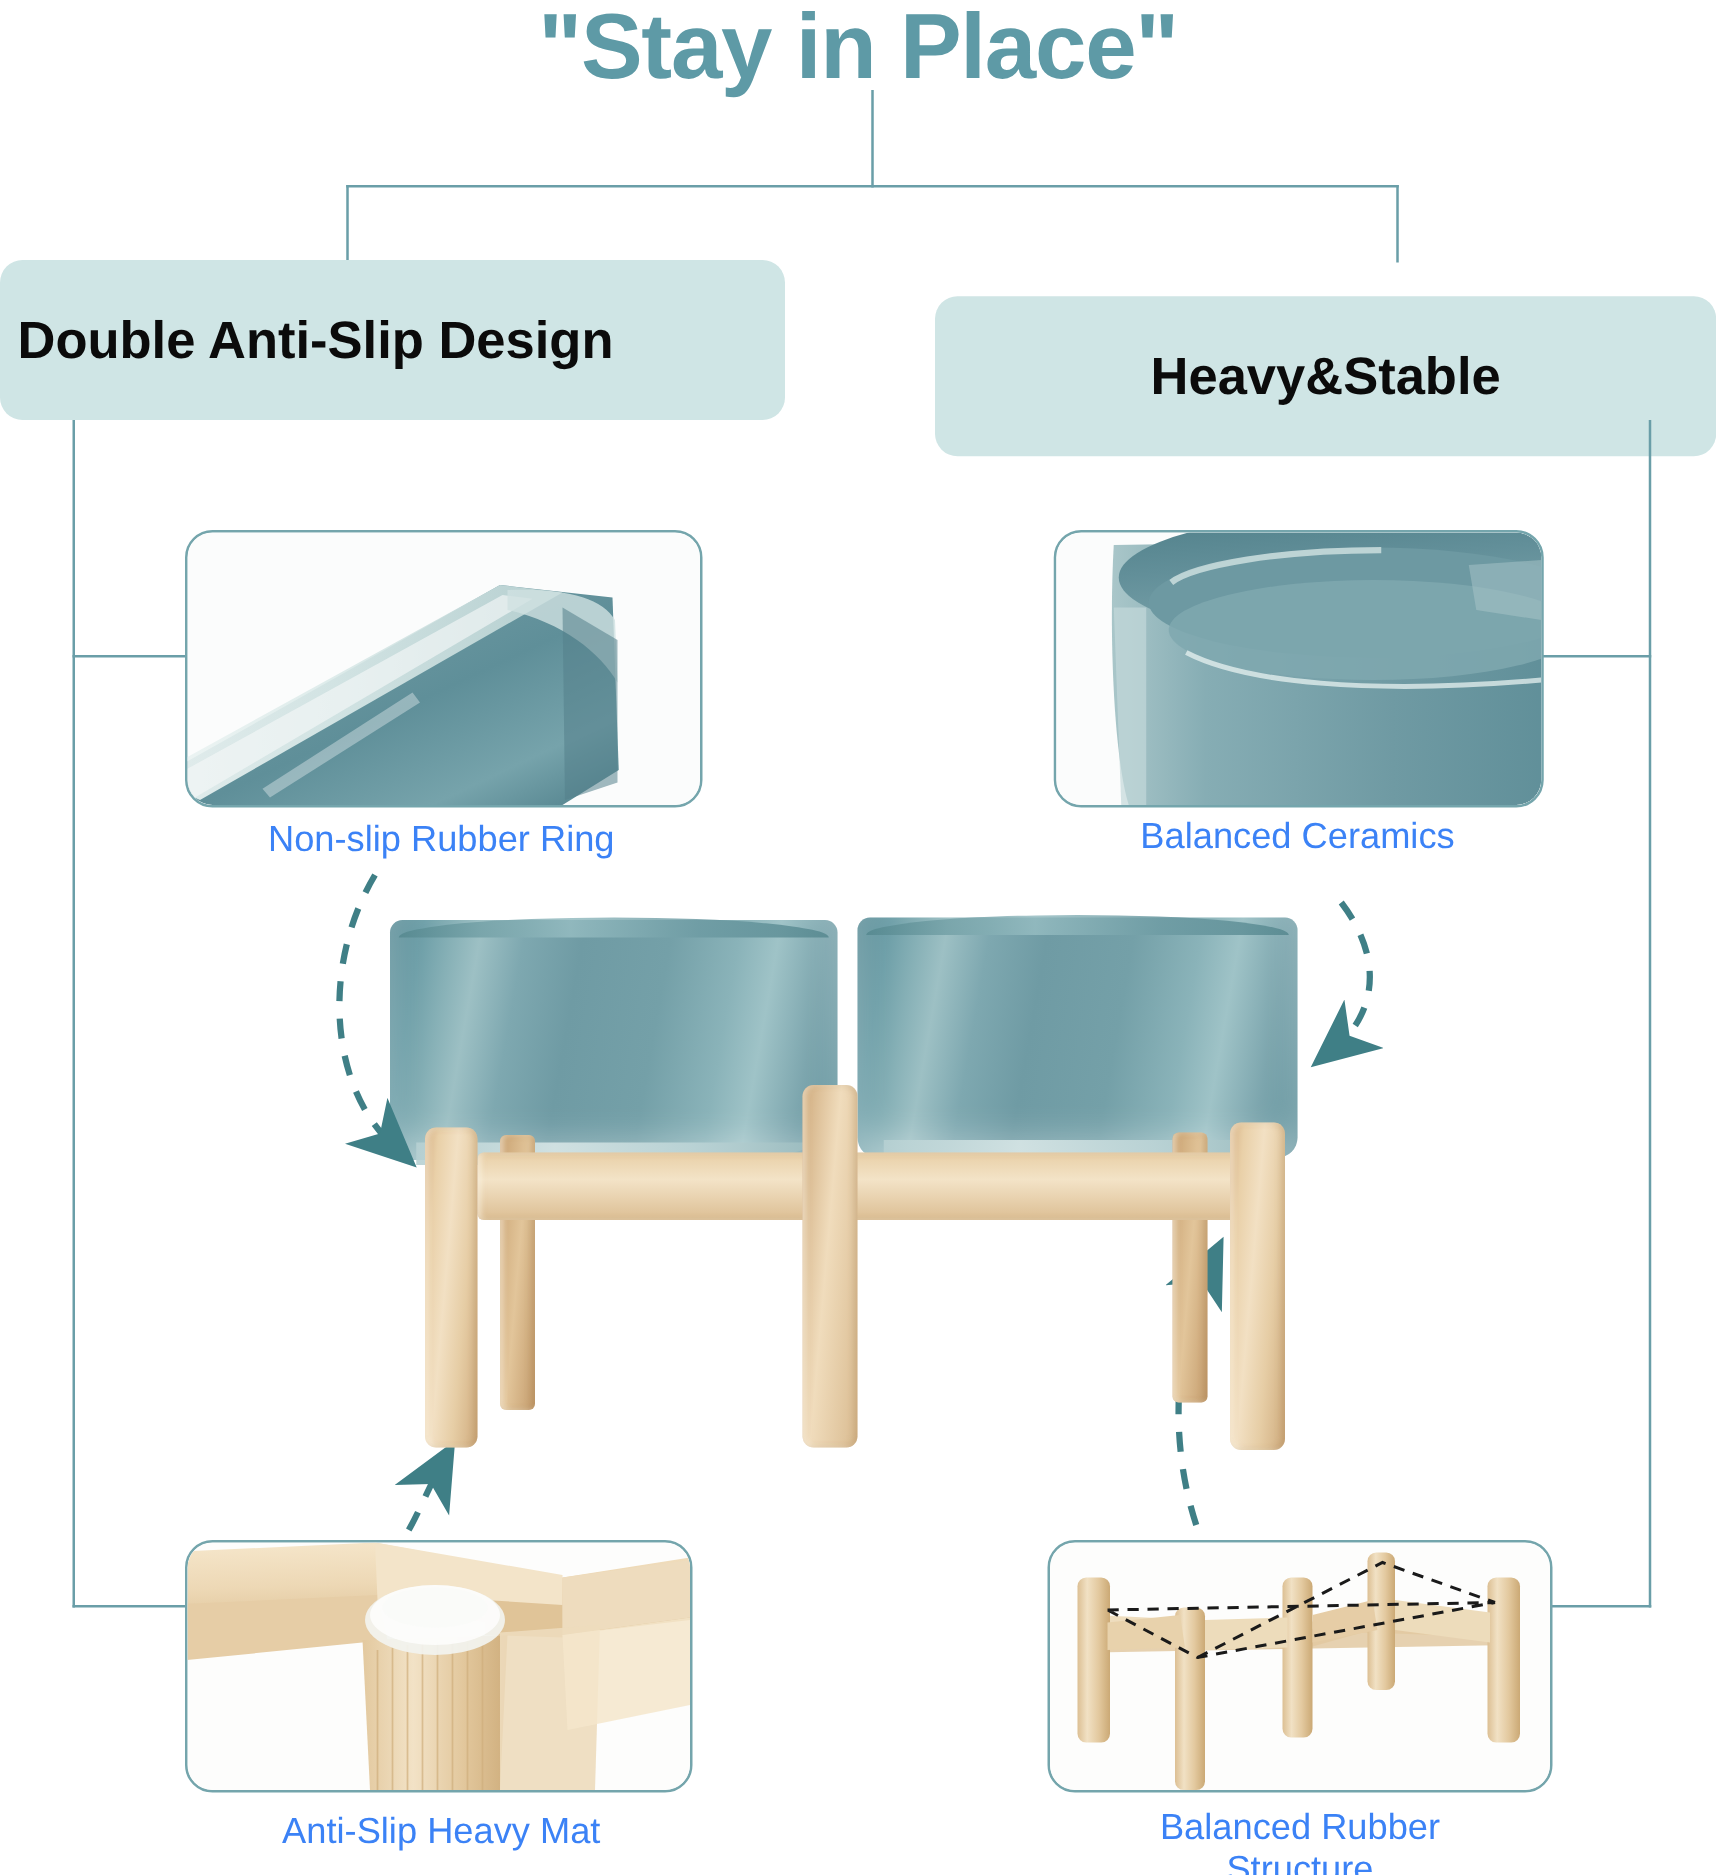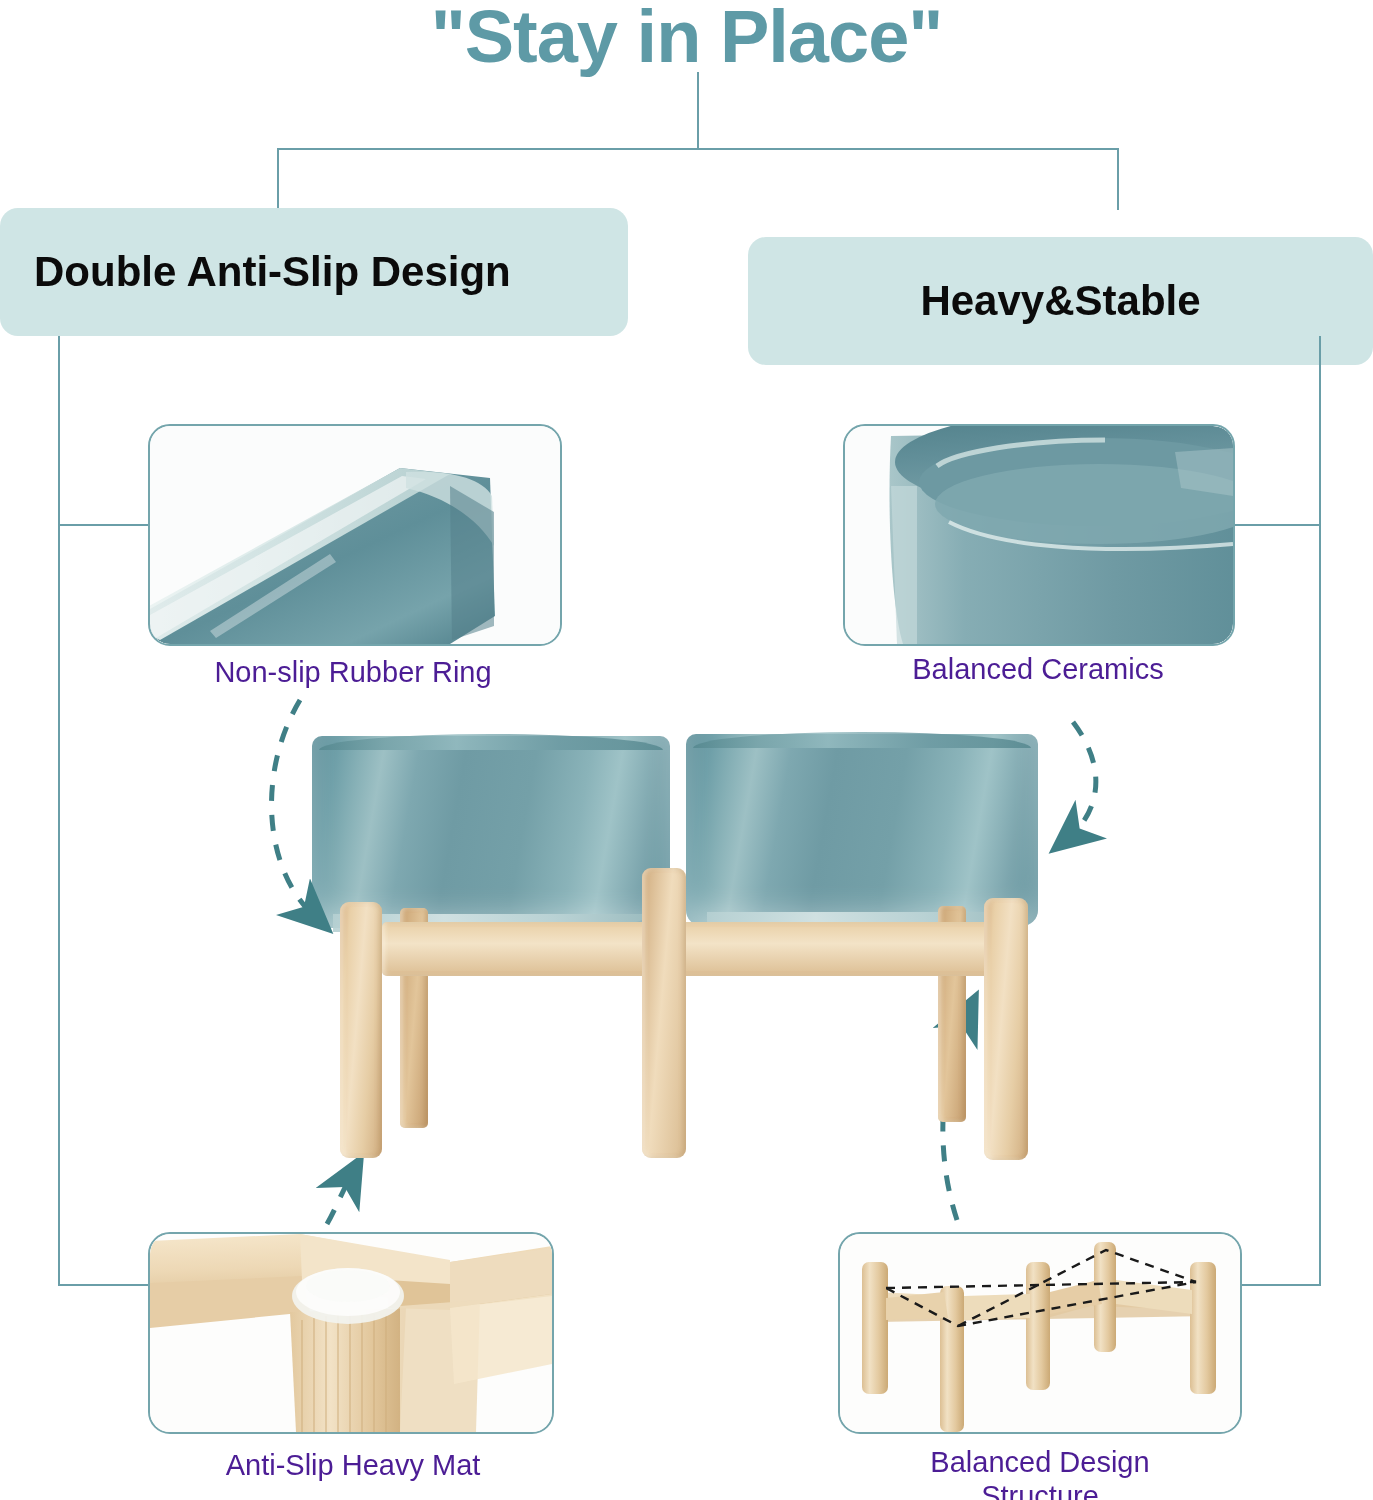"Double Anti-Slip Design" #hbox-left span { padding-left: 34px -> 14px }
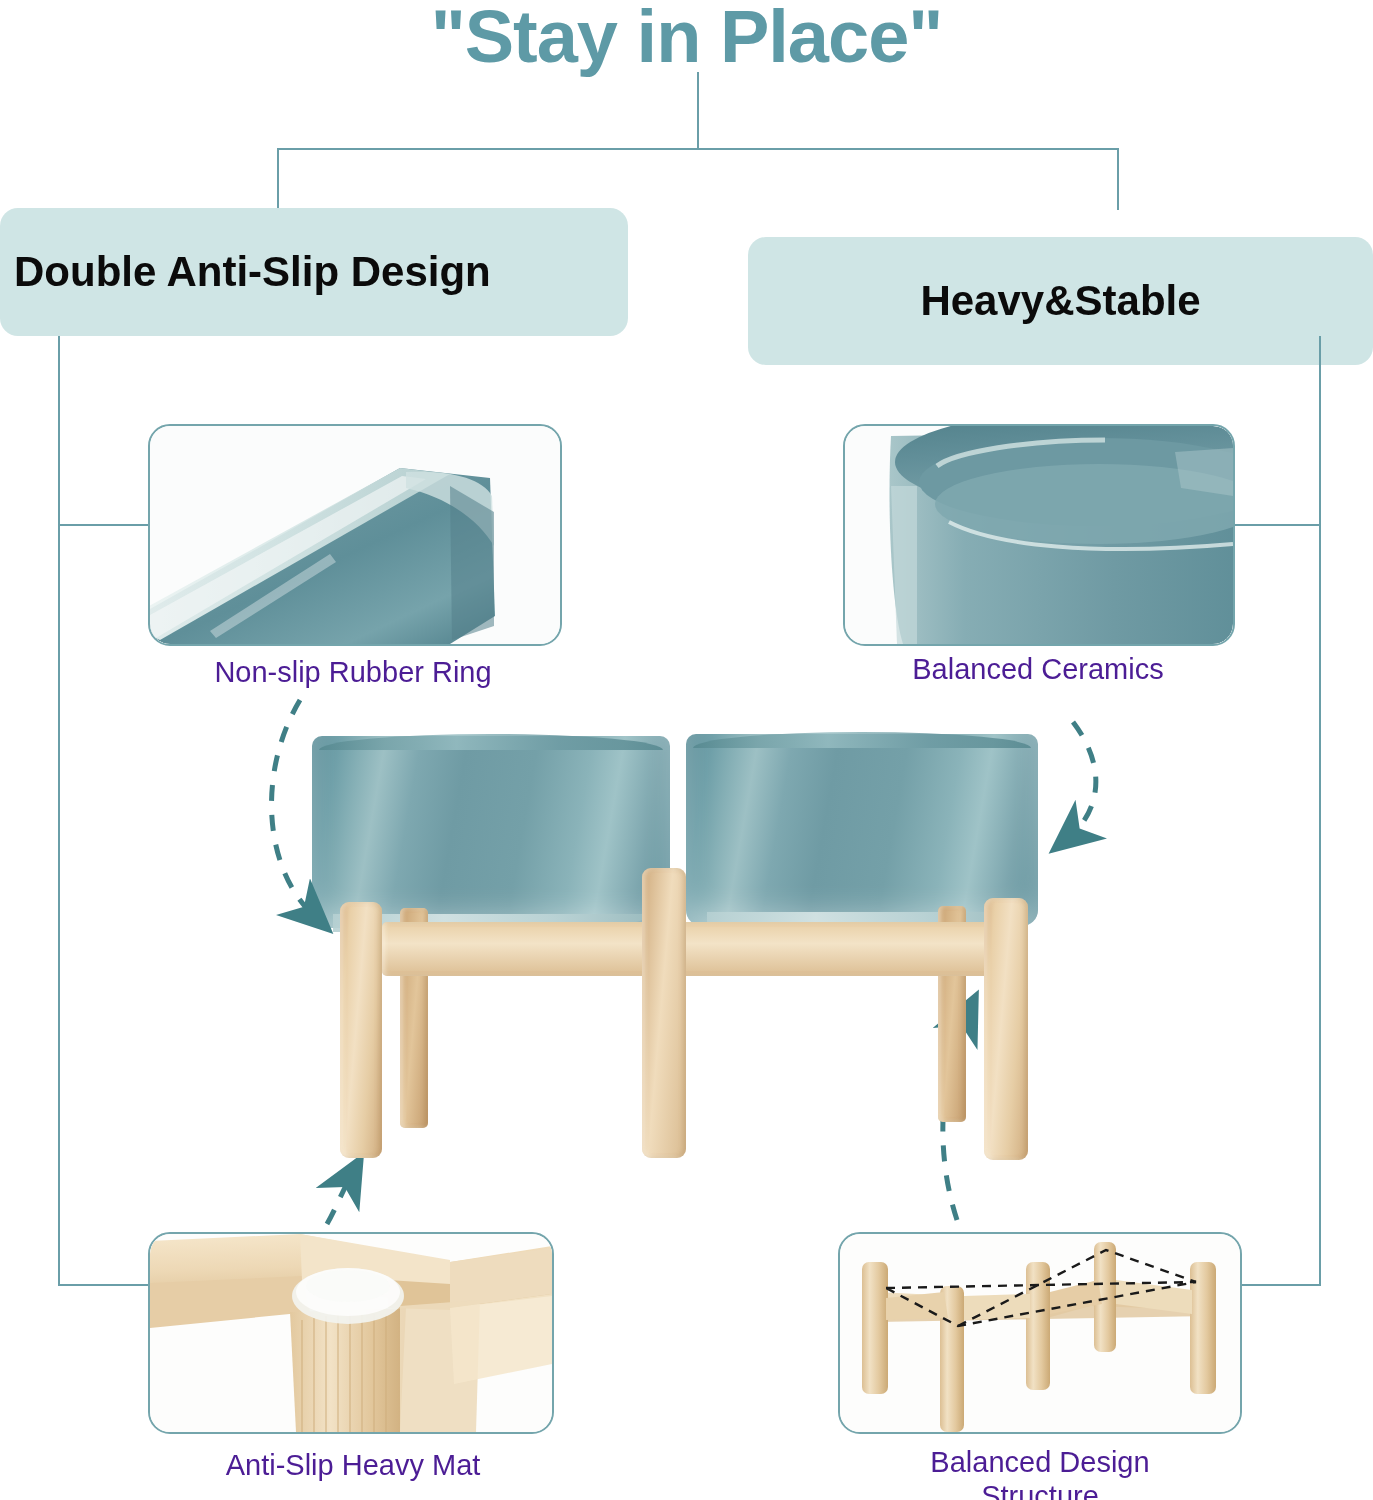"Non-slip Rubber Ring" .cap { color: #4c1d95 -> #3b82f6 }
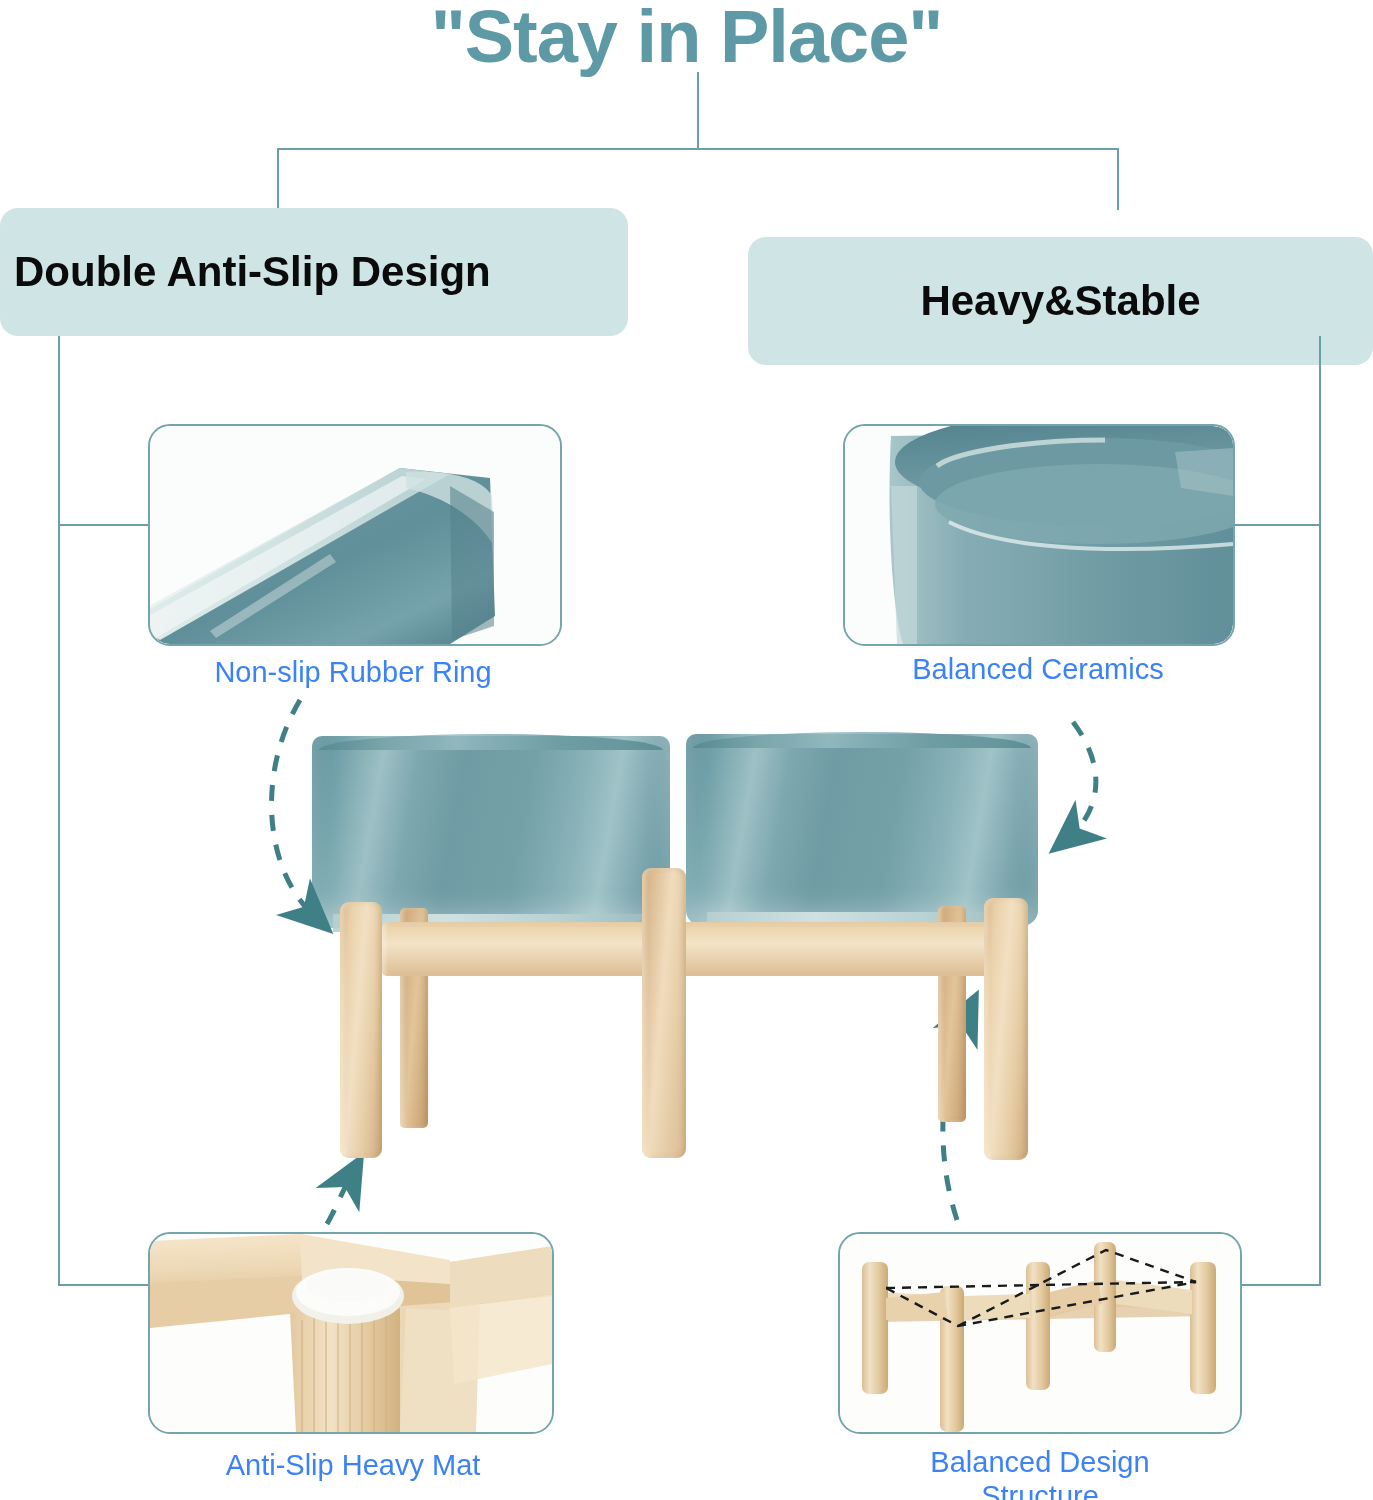"Balanced Design" div { text: Design -> Rubber }
